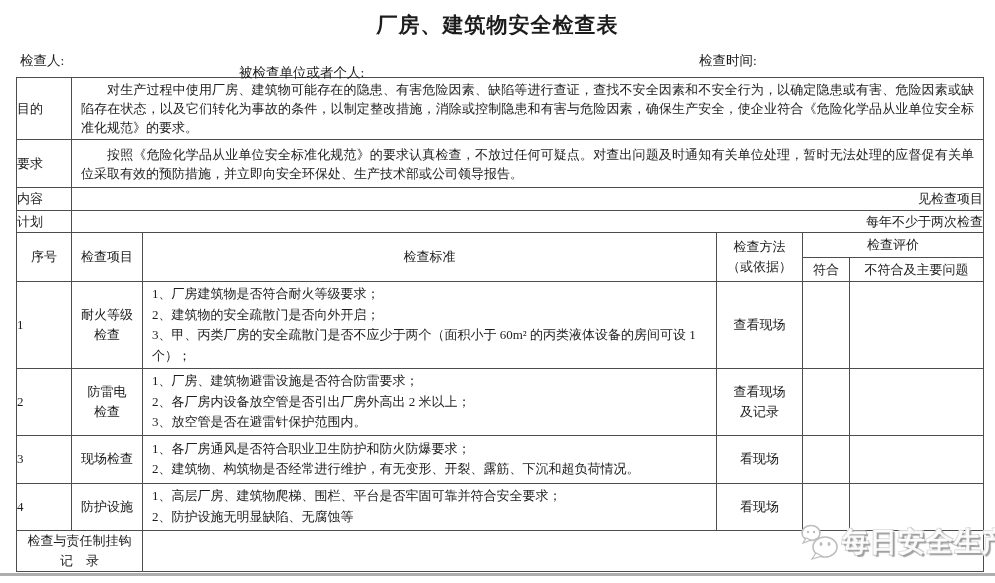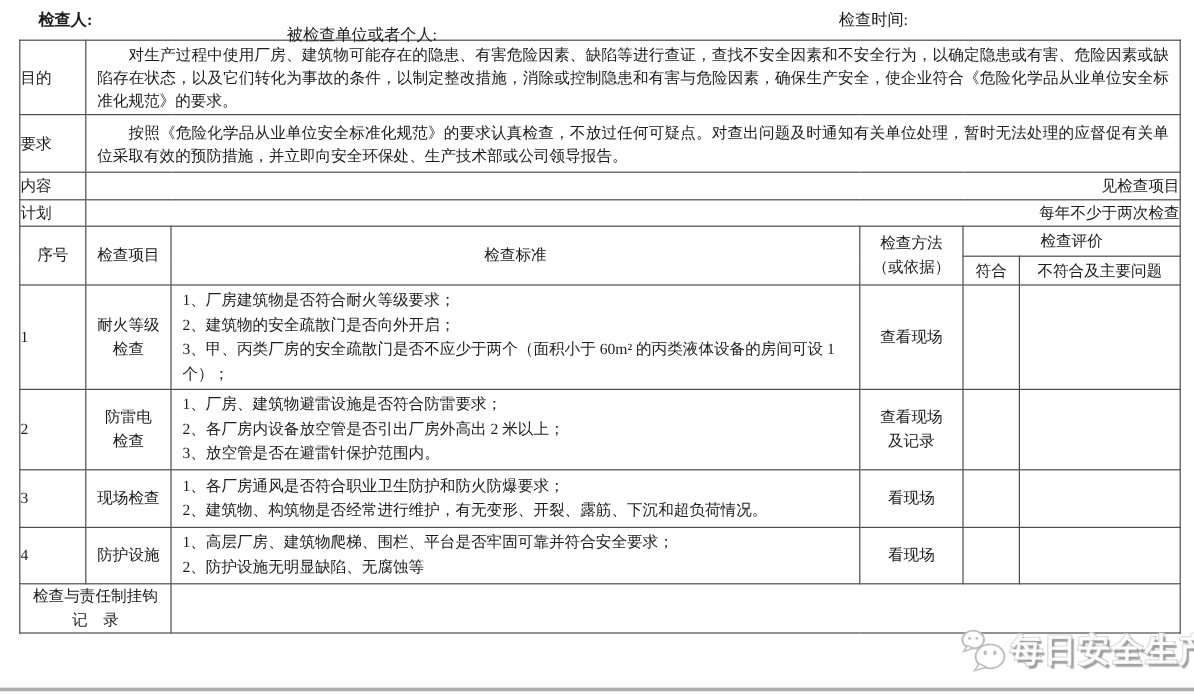"厂房、建筑物安全检查表" div.title { html: none -> <div>厂房、建筑物安全检查表</div> }
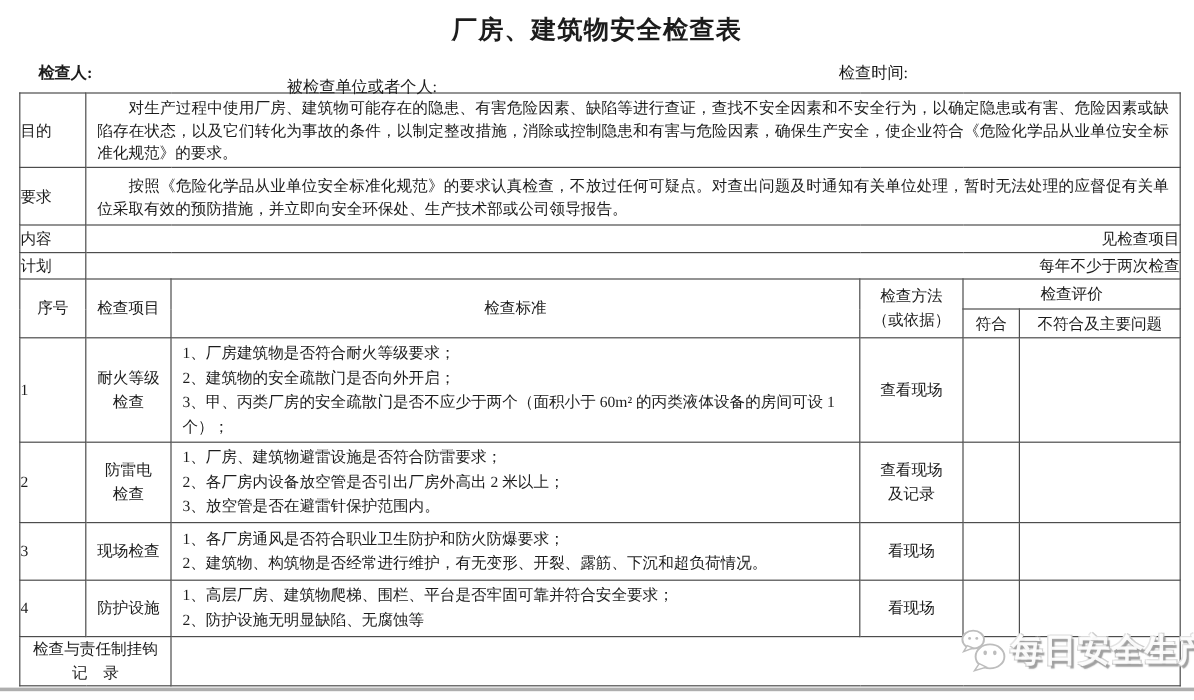"检查人:" .info-inspector { font-weight: bold -> none; left: 32px -> 20px }
